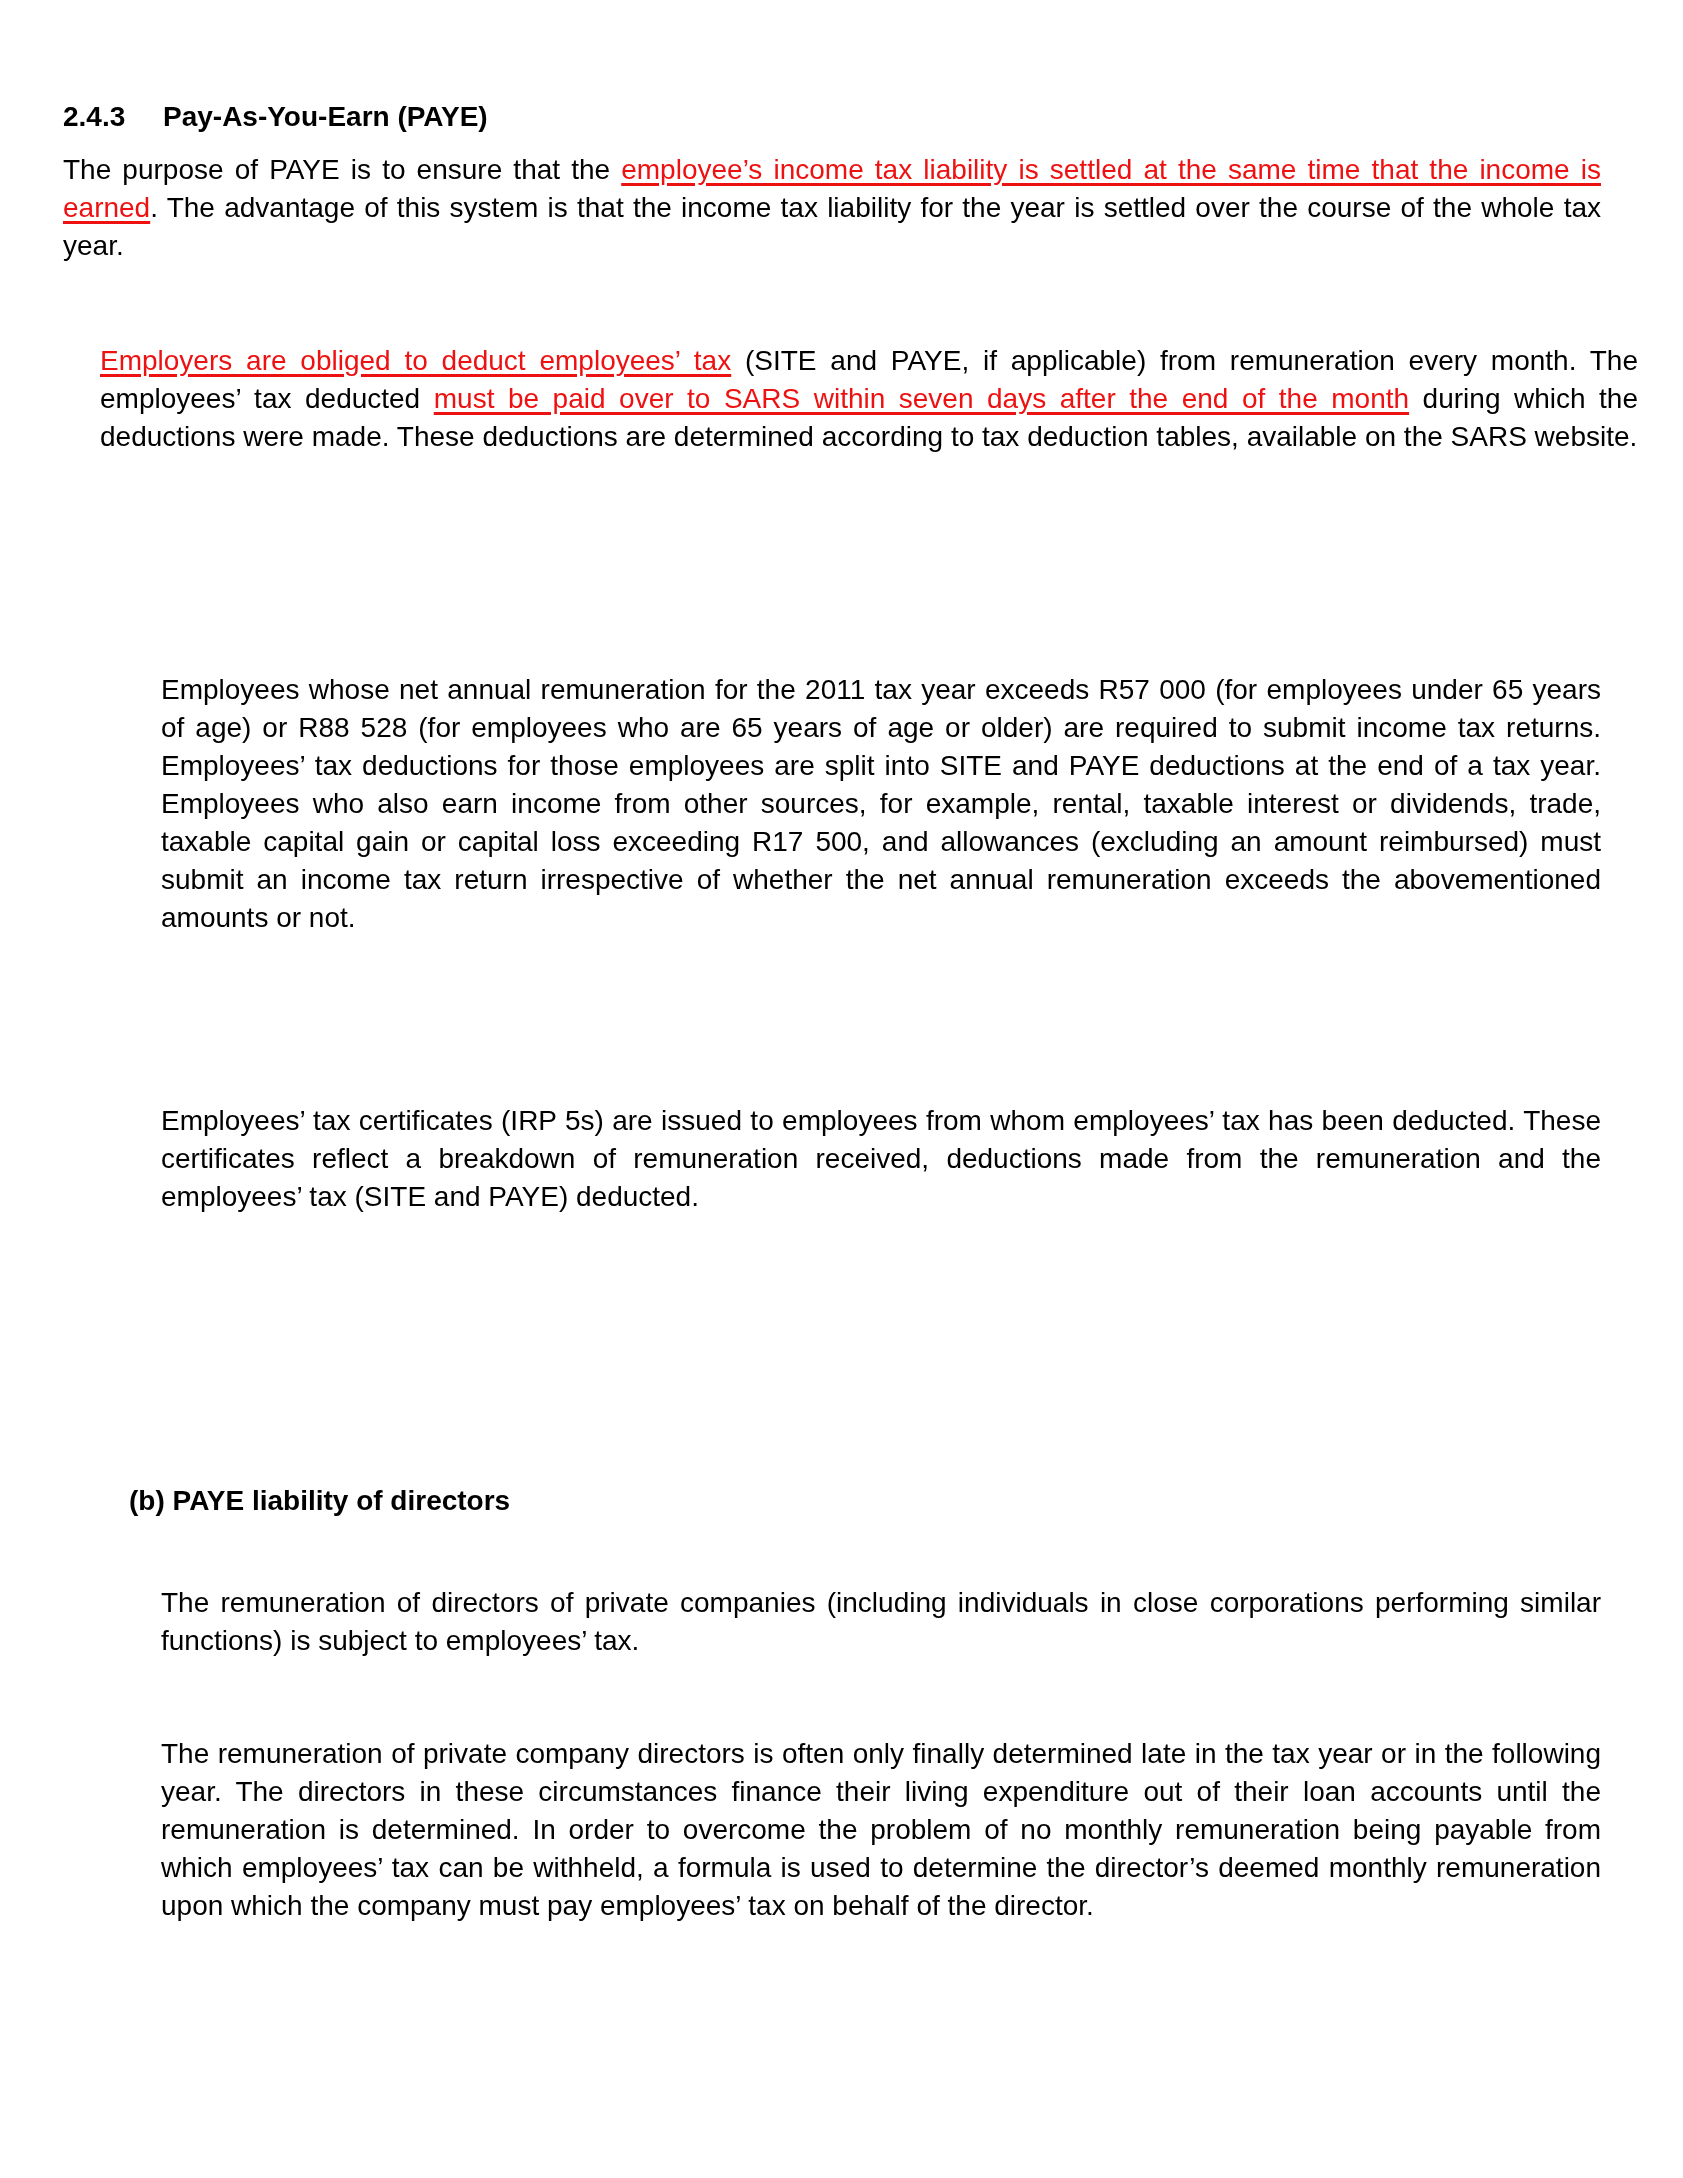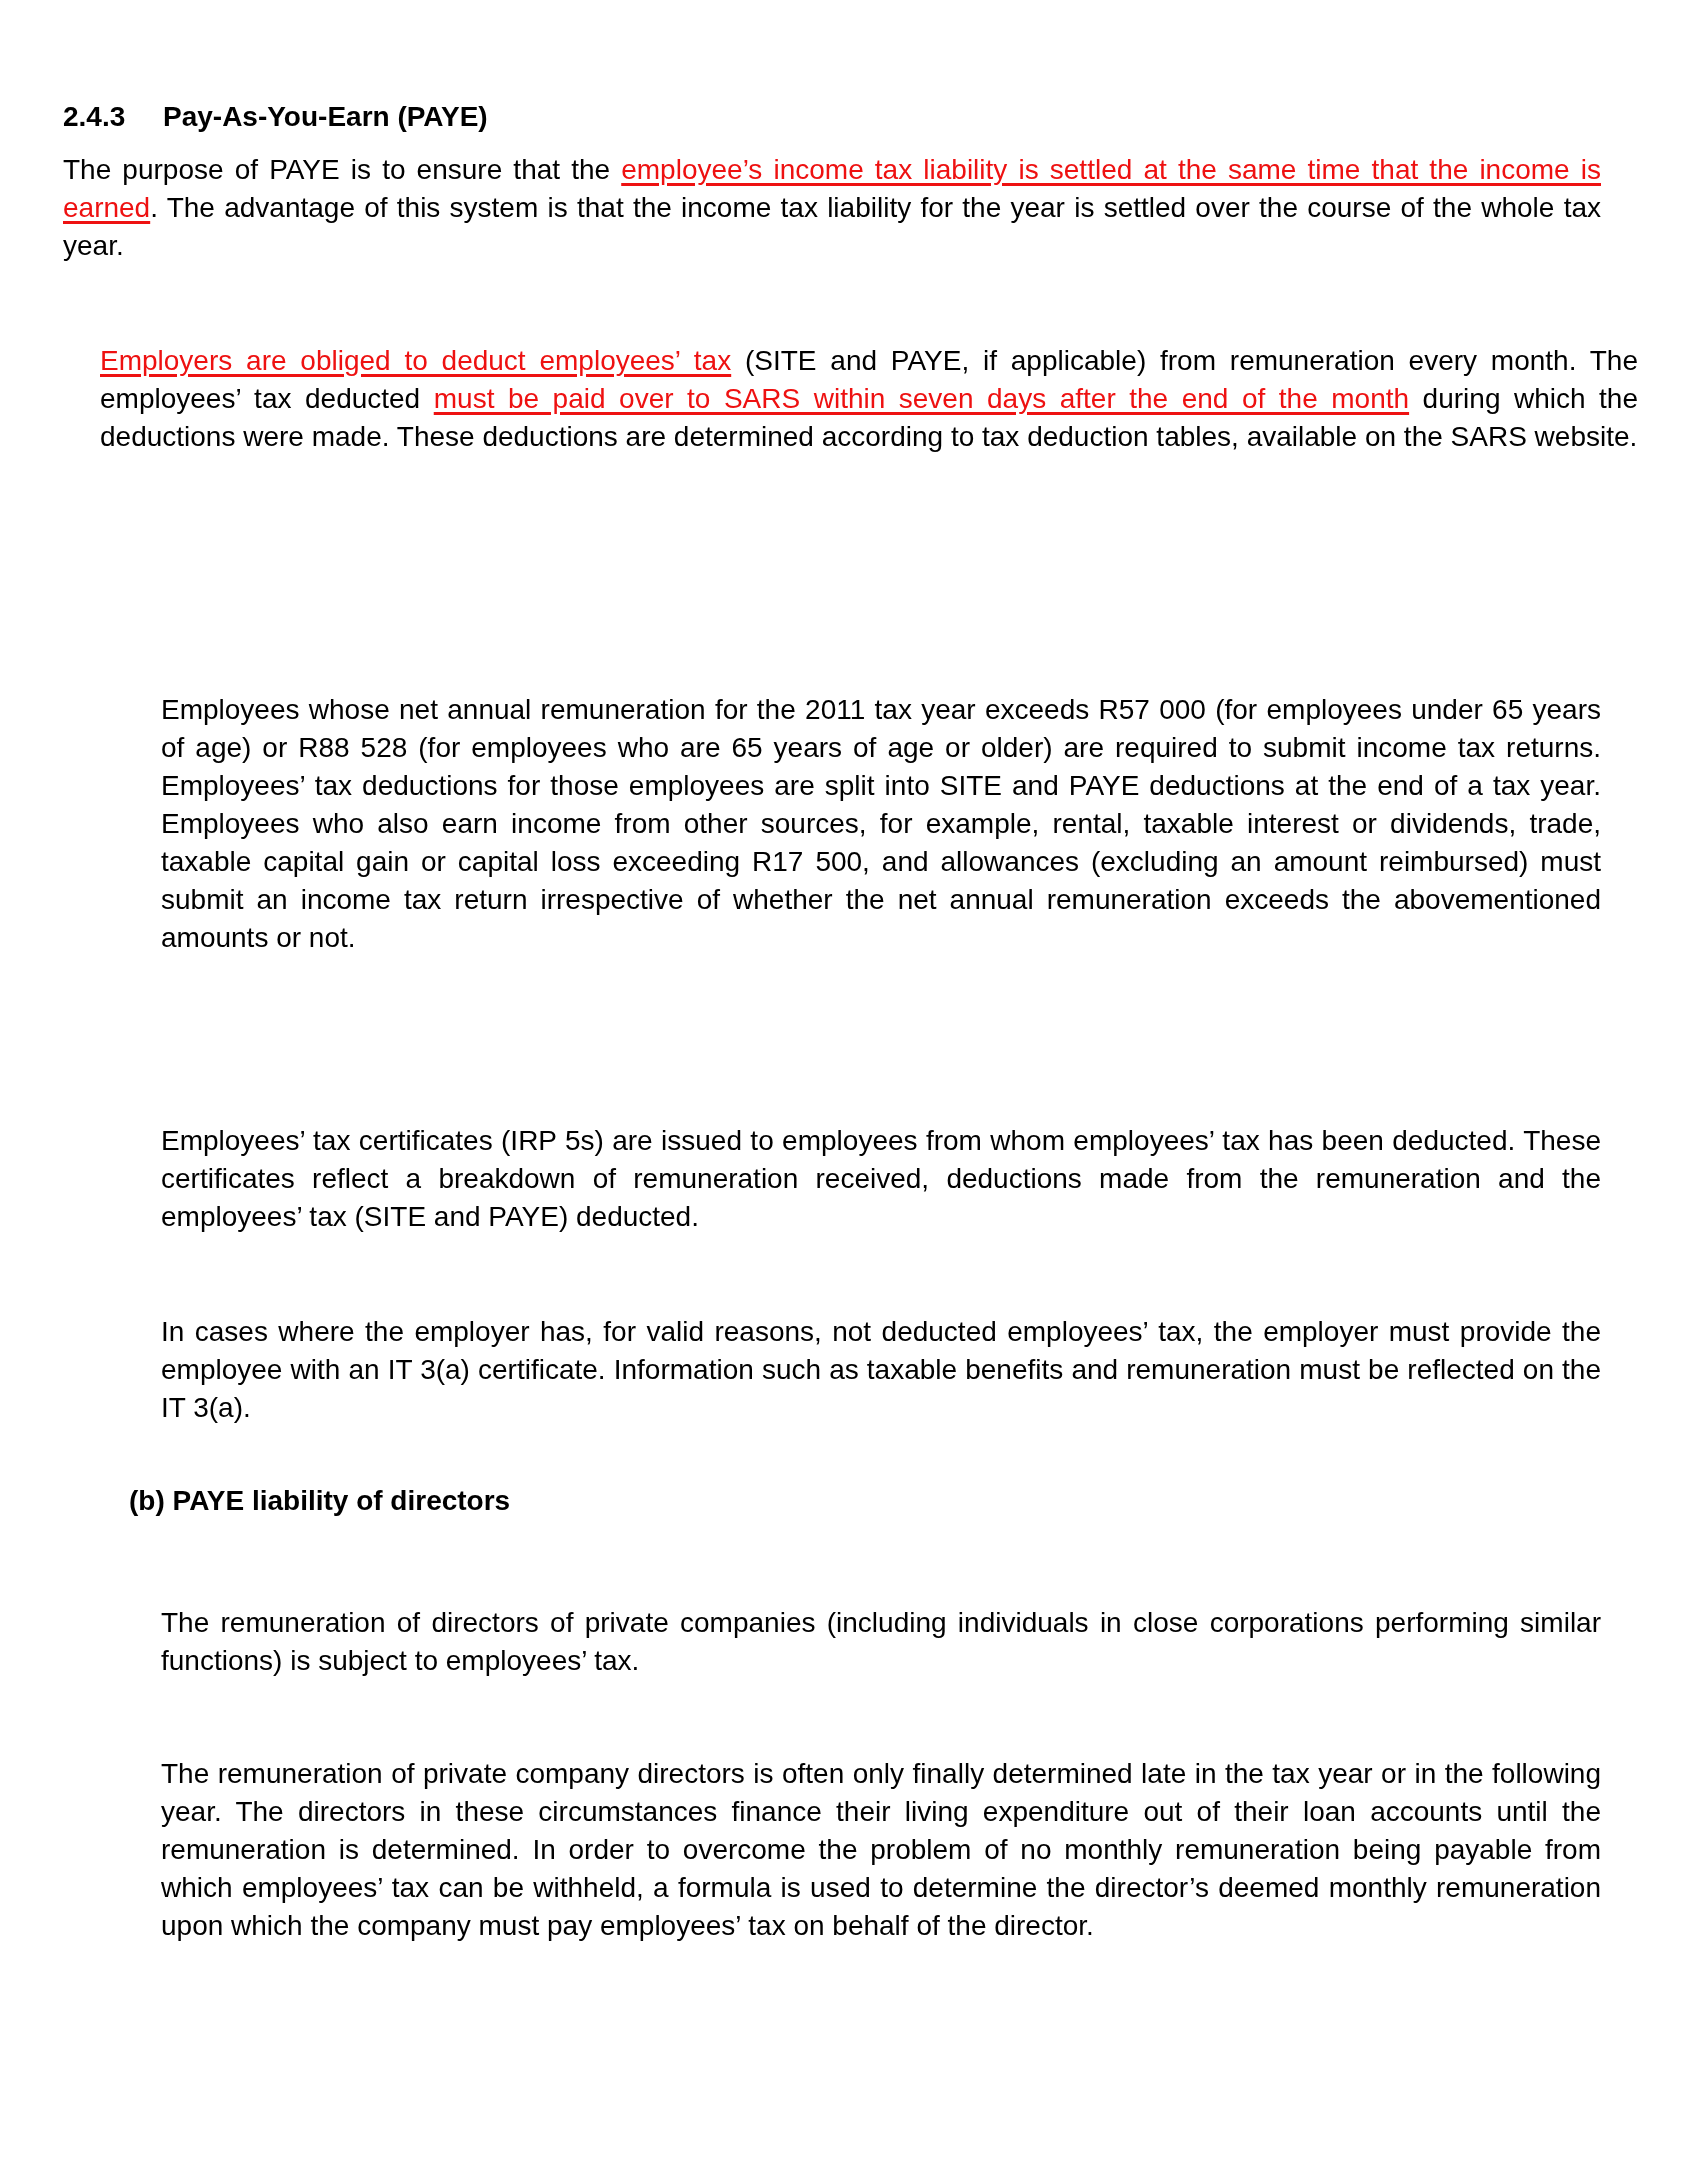"Employees whose net annual remuneration" .ind { margin-top: 20px -> none }
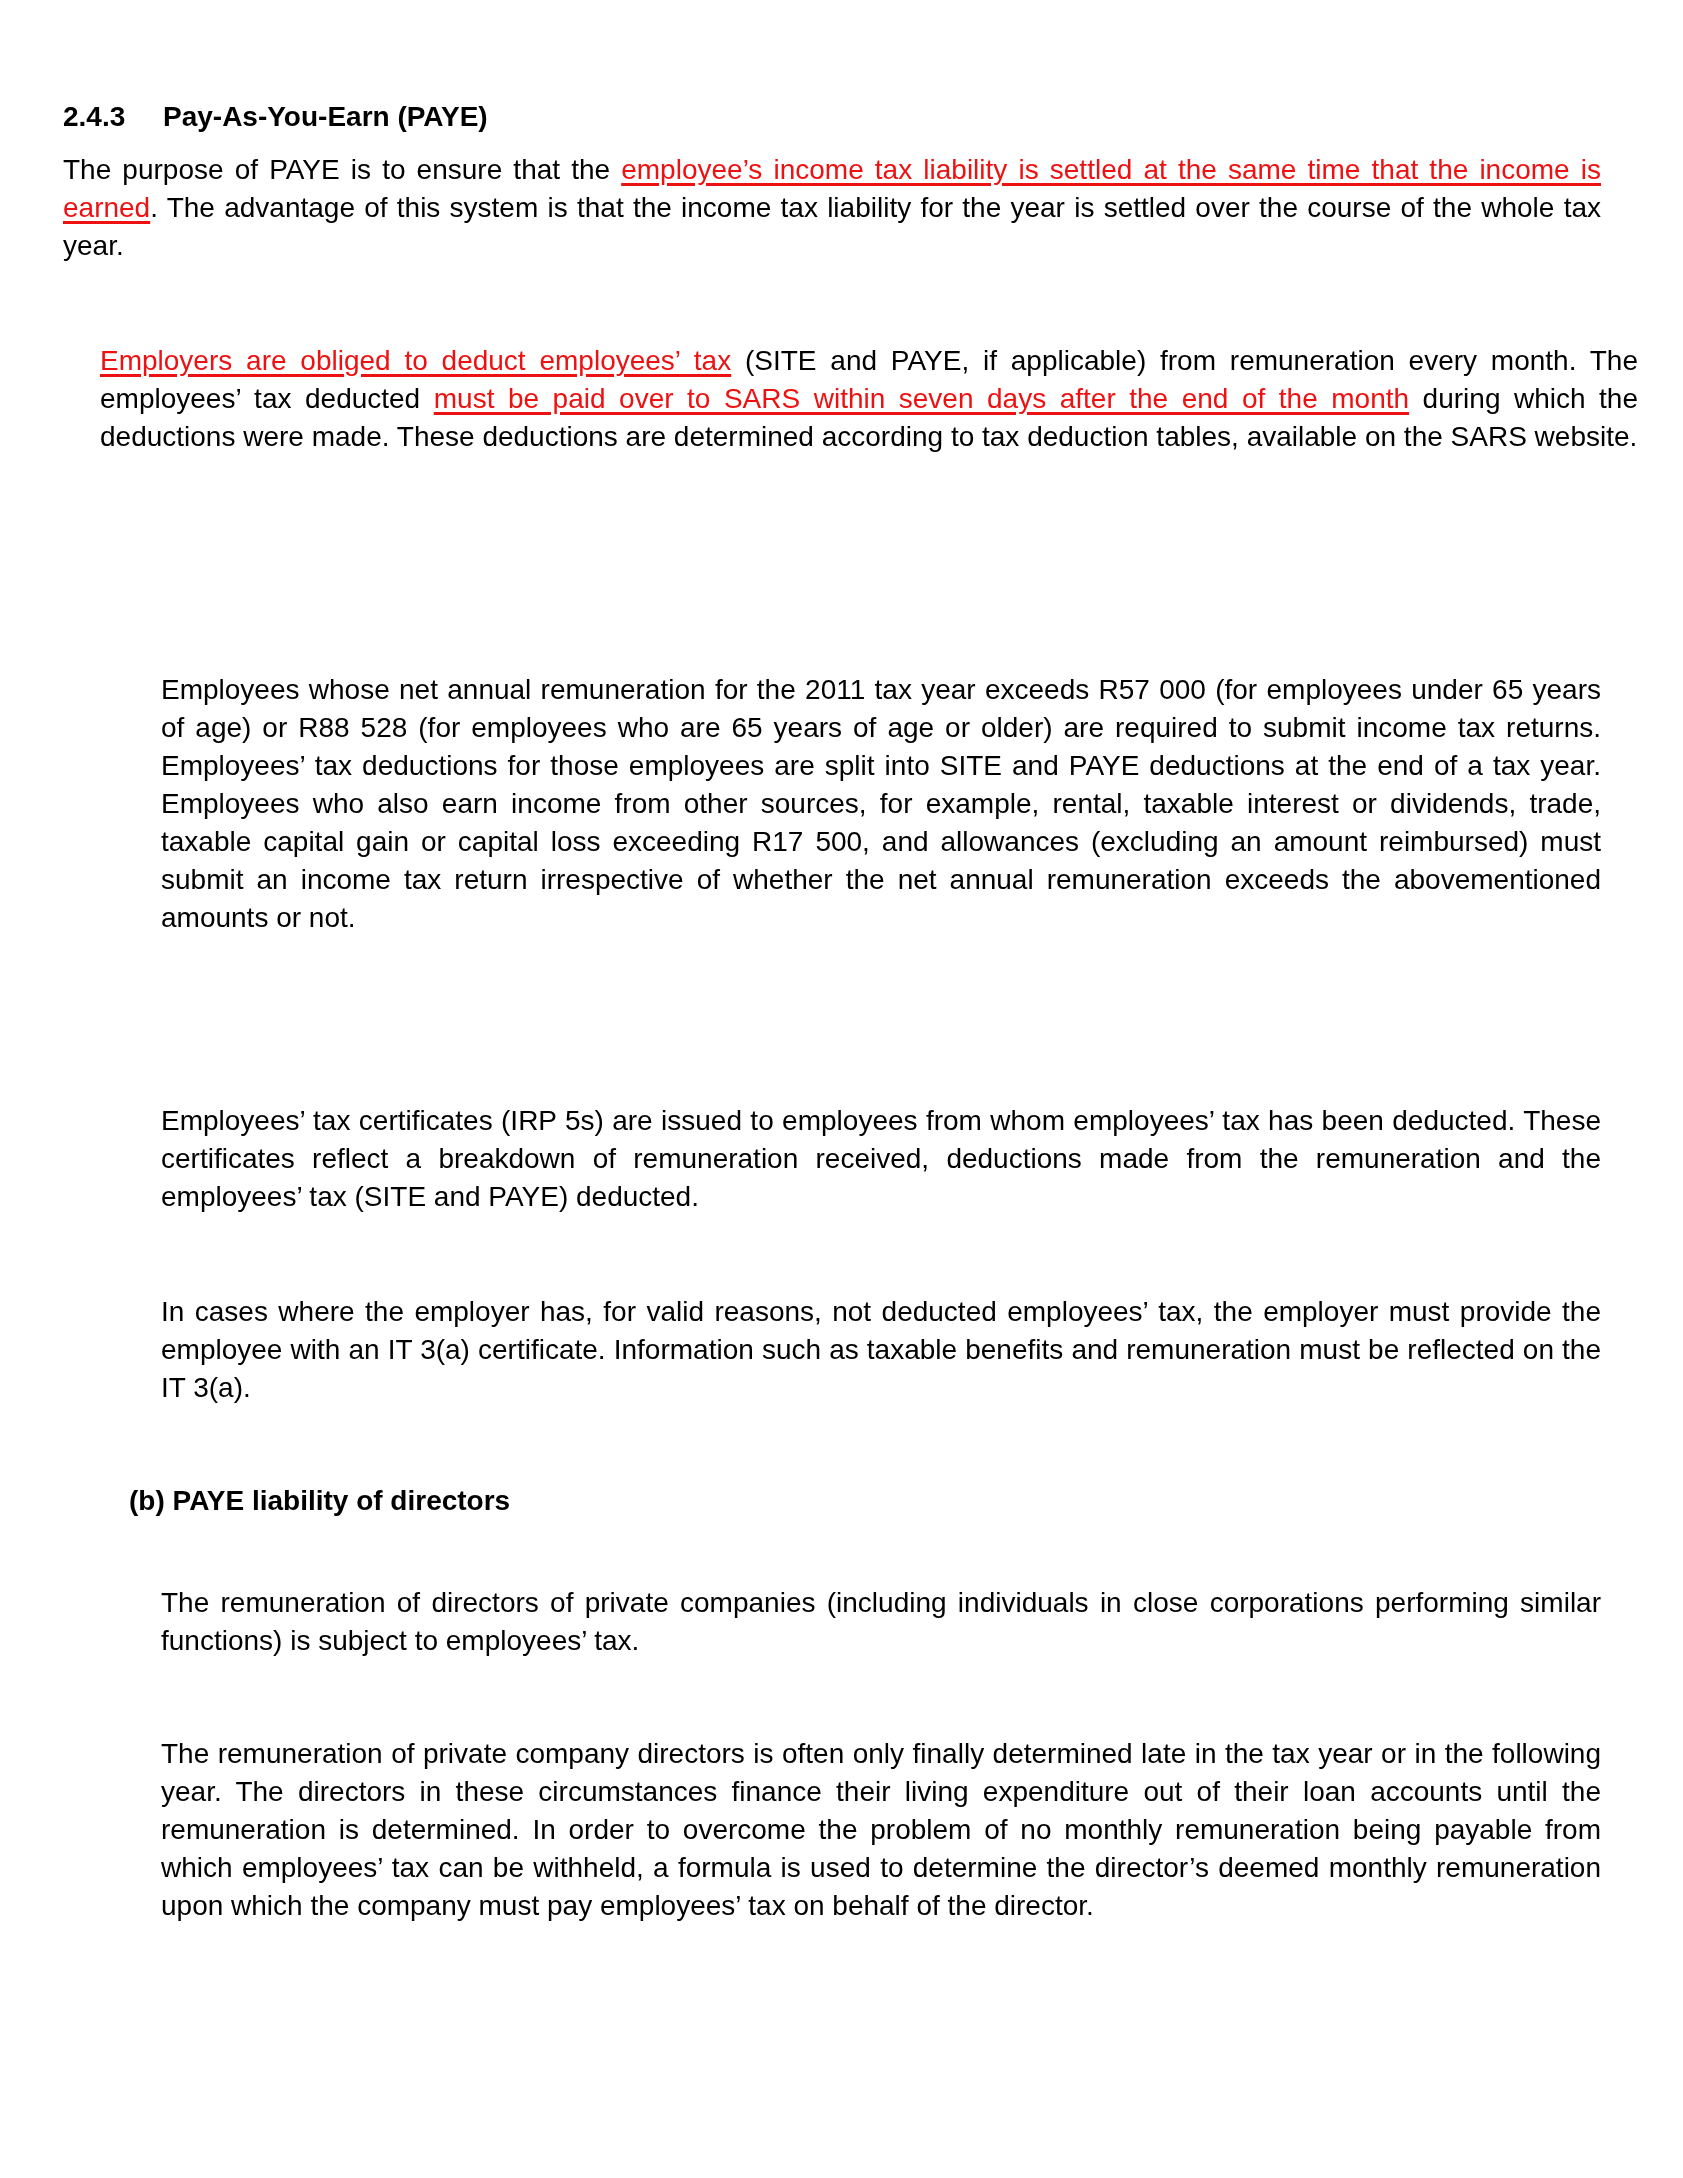"In cases where the employer" div.blk { html: <div>In cases where the employer has, for valid reasons, not deducted employees’ tax, the employer must provide the employee with an IT 3(a) certificate. Information such as taxable benefits and remuneration must be reflected on the IT 3(a).</div> -> none }
